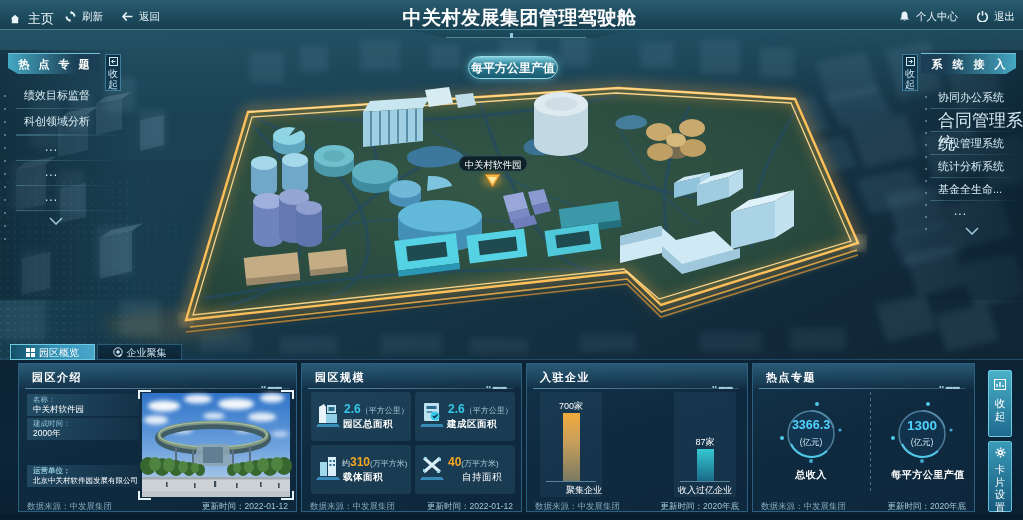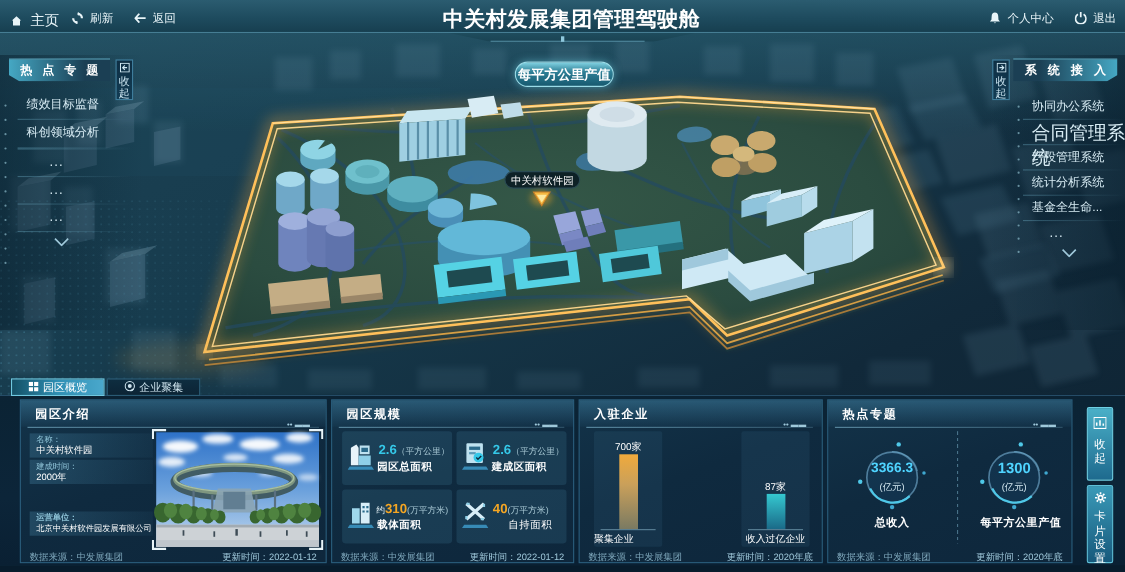"聚集企业" div.abs { text-align: left -> right }
